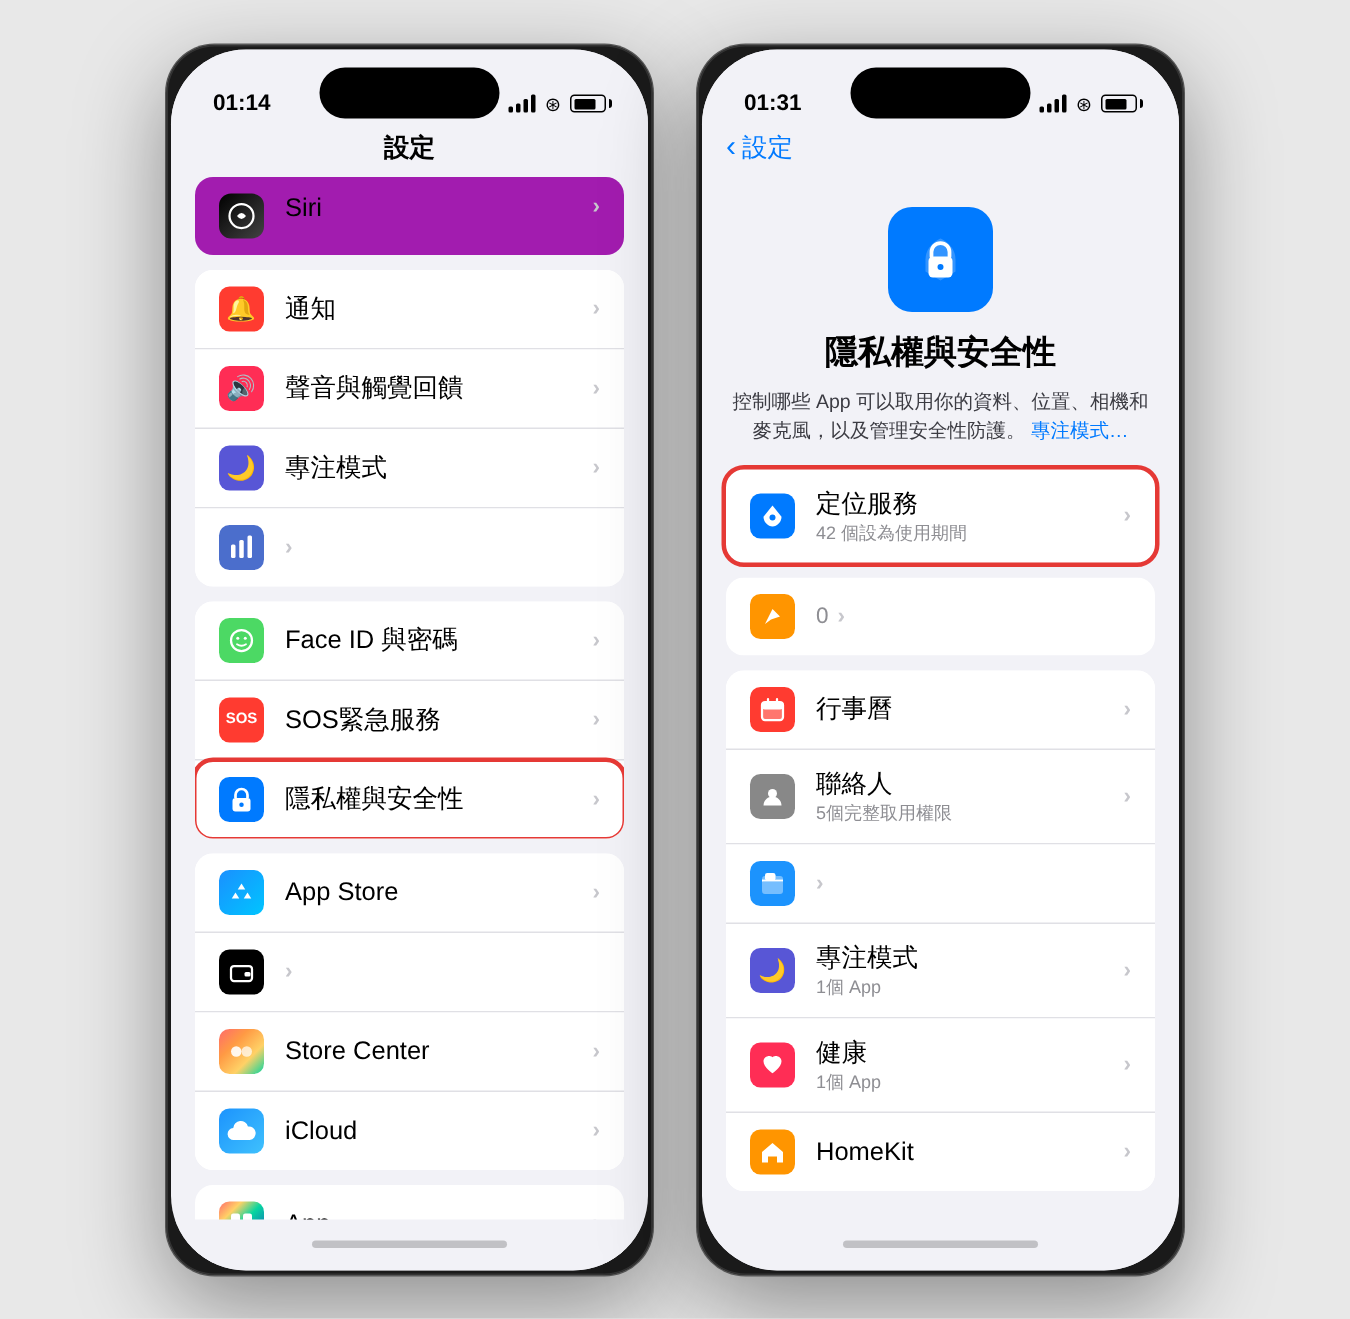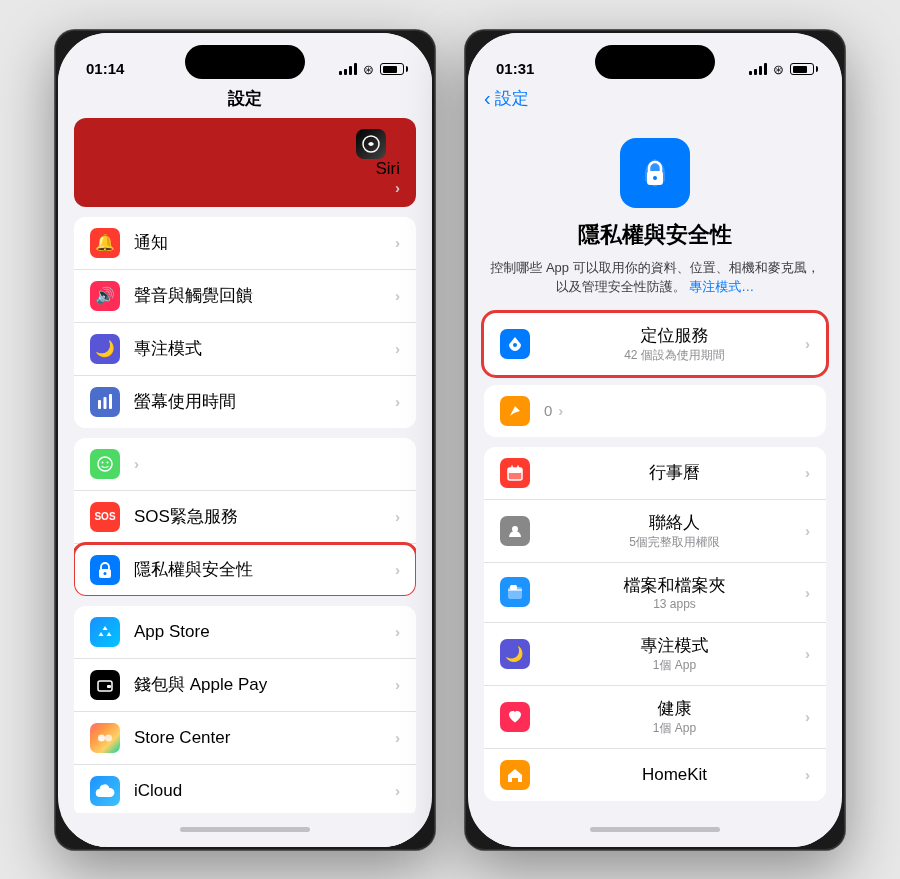"01:14" .phone { border-radius: 20px -> 32px; width: 380px -> 324px }
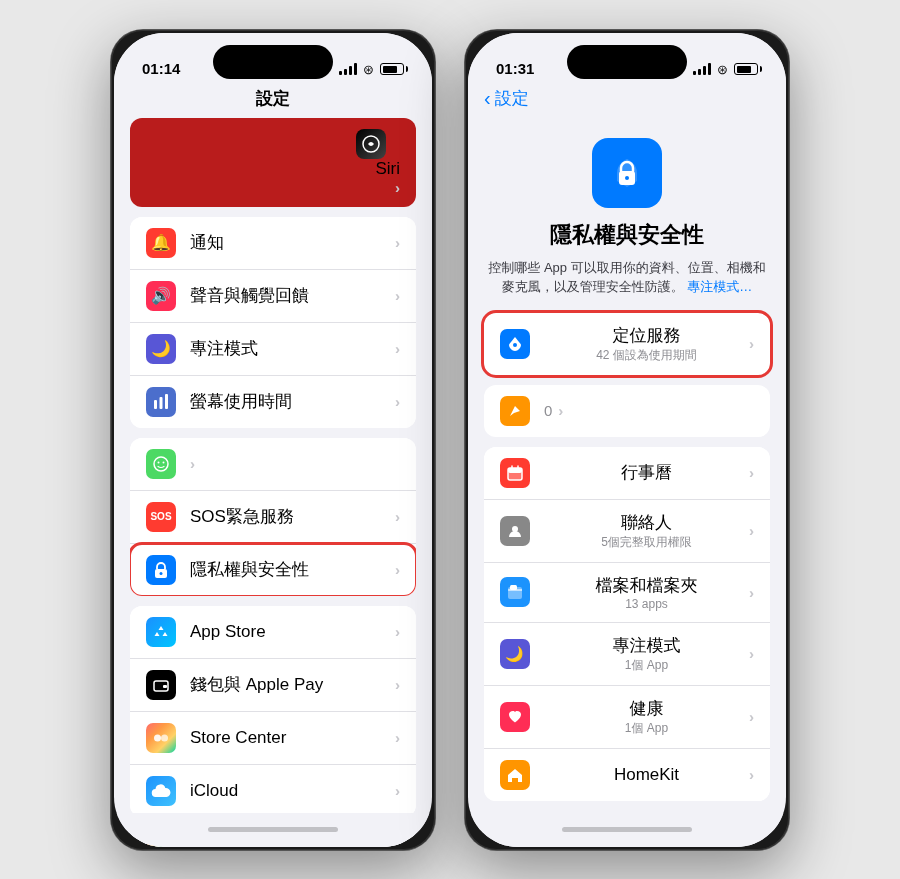"Siri" .siri-row { align-items: flex-end -> flex-start; background: #b91c1c -> #a21caf; flex-direction: column -> none }
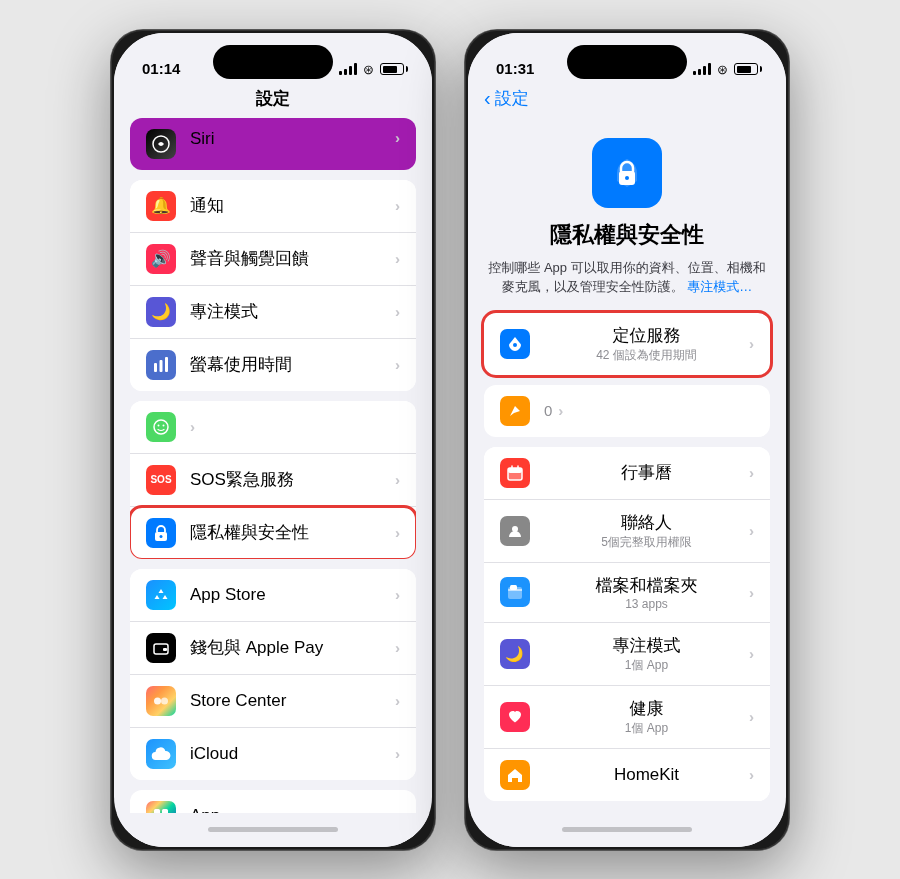"定位服務" .right-list-item { text-align: center -> none }
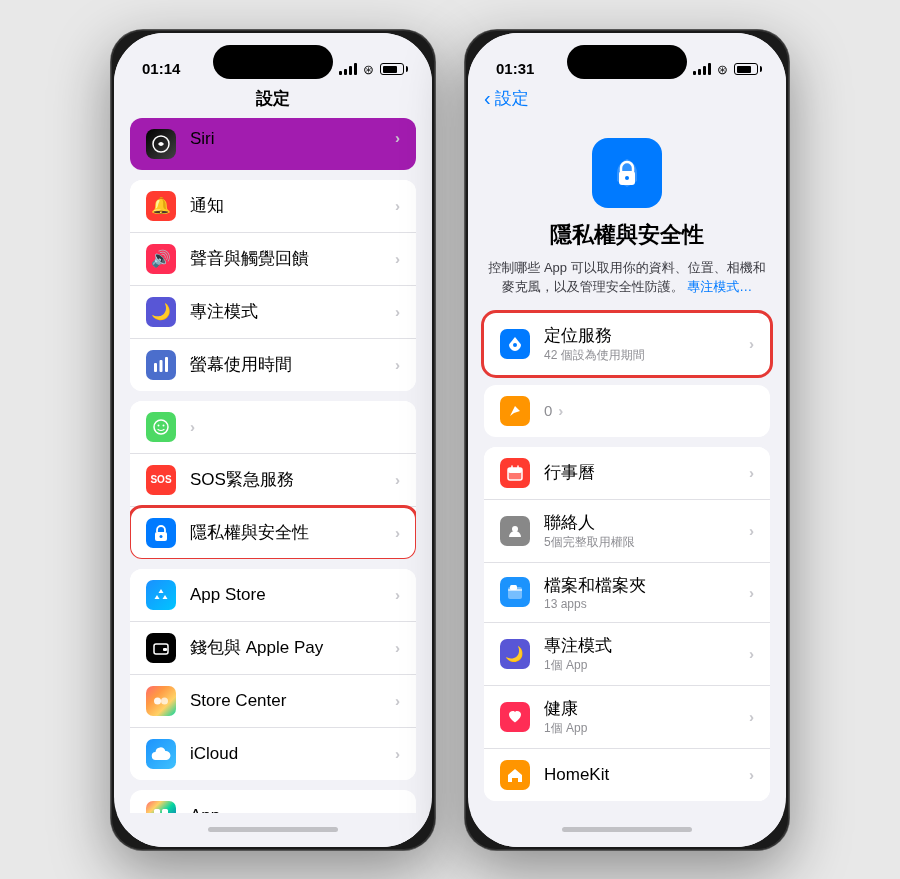"螢幕使用時間" span.item-label { html: <span>螢幕使用時間</span> -> none }
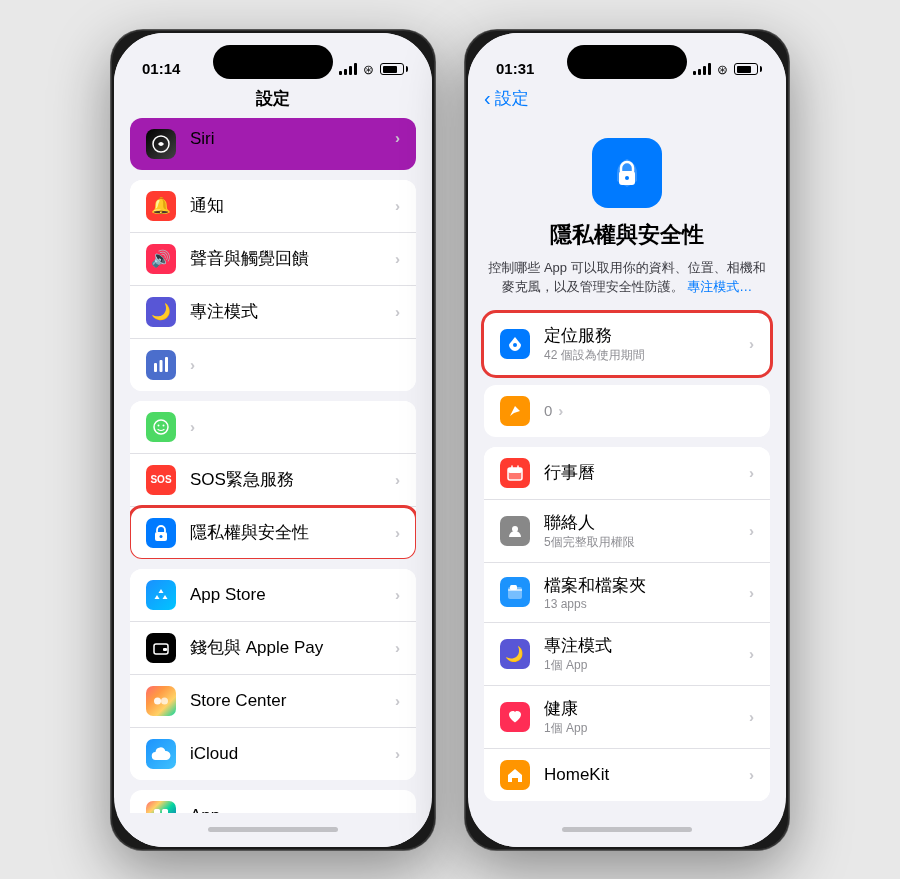"Face ID 與密碼" span.item-label { html: none -> <span>Face ID 與密碼</span> }
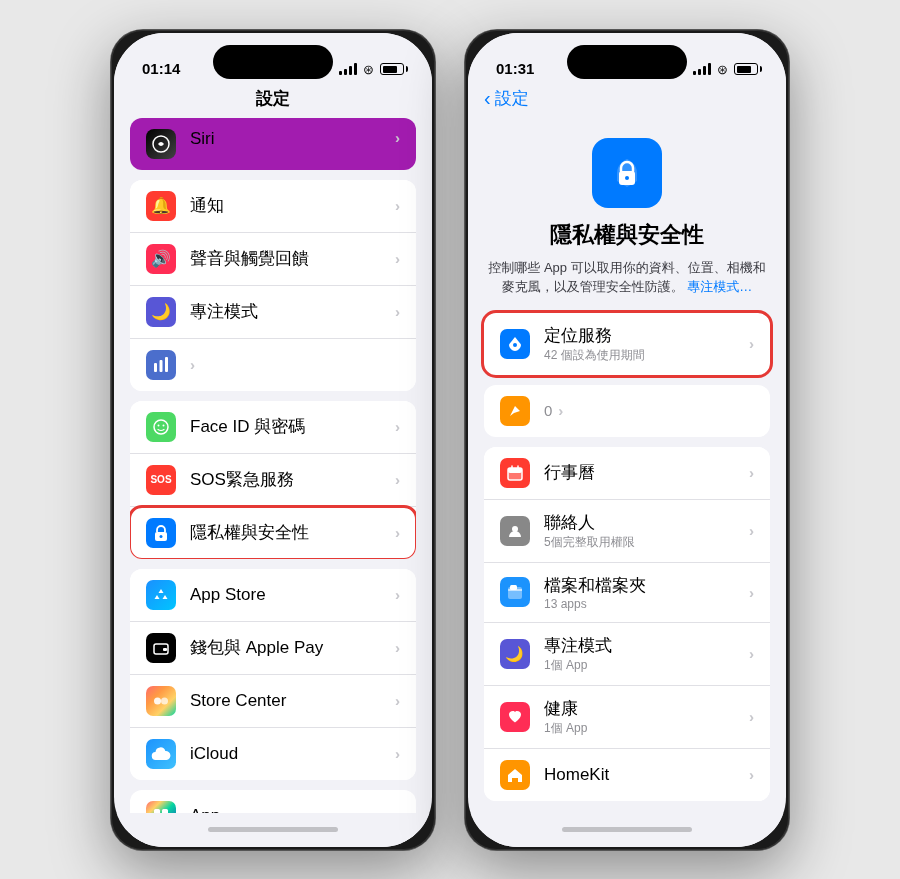"檔案和檔案夾" div.right-item-info { html: <div> <div>檔案和檔案夾</div> <div>13 apps</div> </div> -> none }
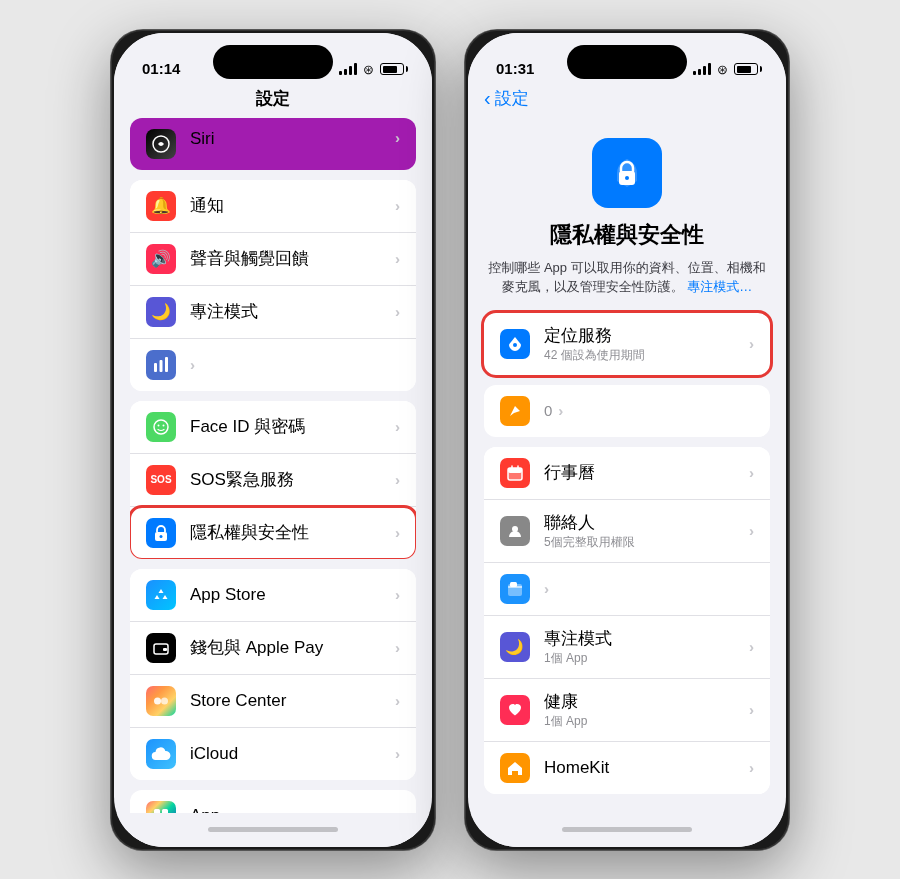"錢包與 Apple Pay" span.item-label { html: <span>錢包與 Apple Pay</span> -> none }
